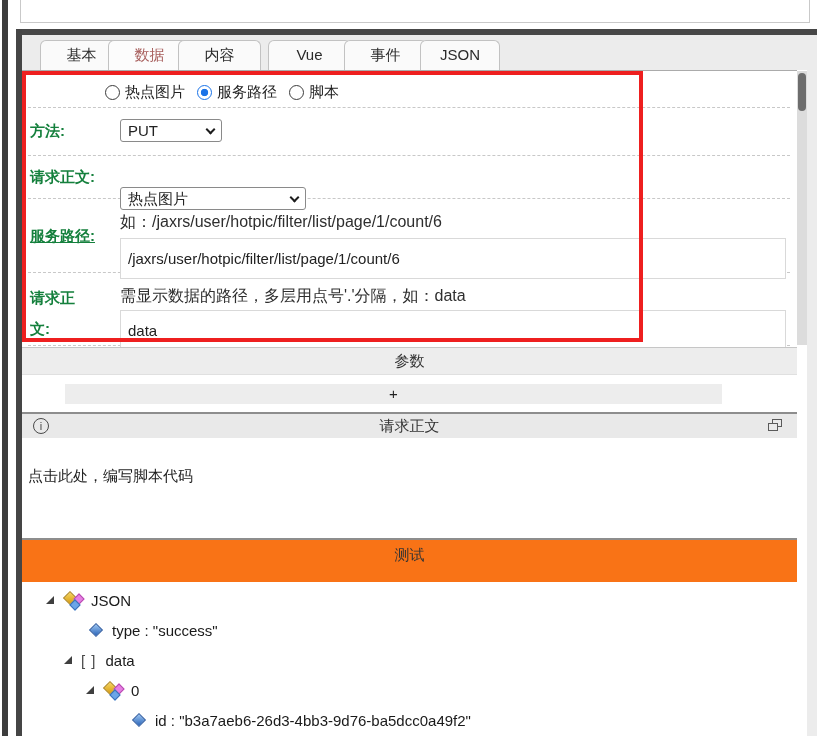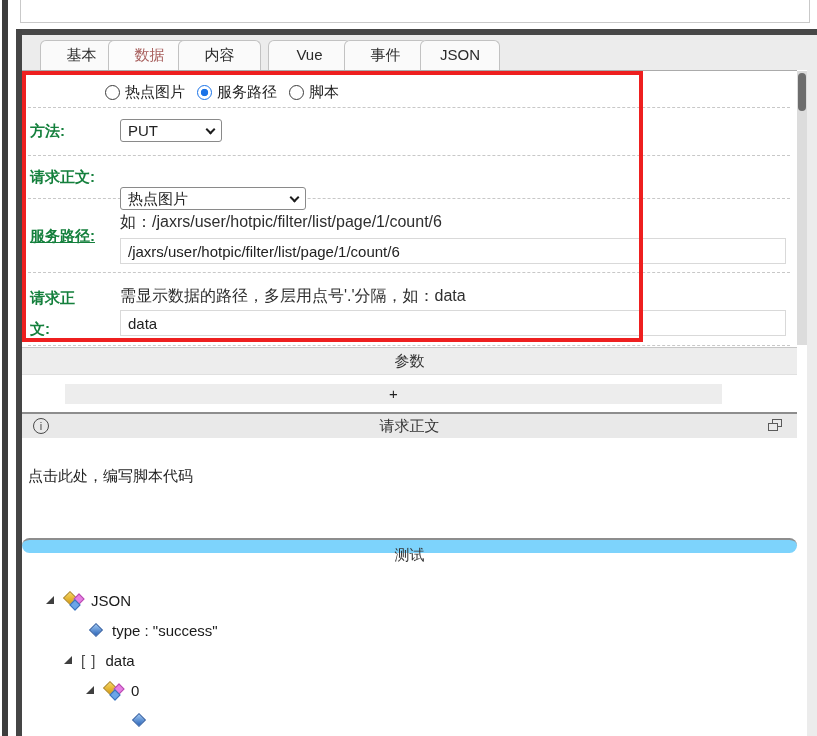"/jaxrs/user/hotpic/filter/list/page/1/co" .txt { height: 26px -> 41px }
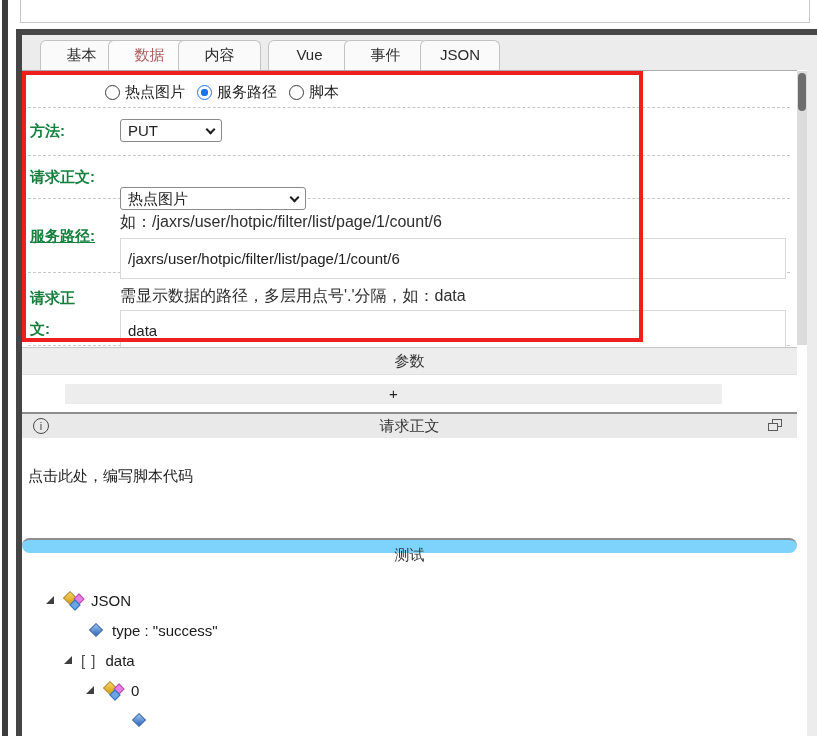"测试" .test-h { background: #7dd3fc -> #f97316; border-radius: 15px -> none; height: 15px -> 44px }
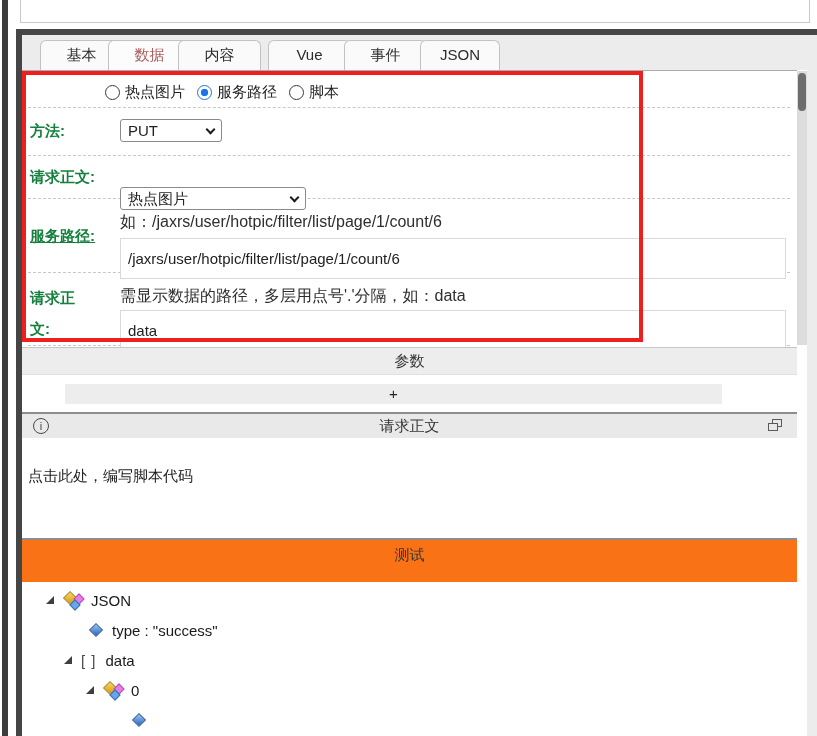"id :" span { html: none -> <span>id : "b3a7aeb6-26d3-4bb3-9d76-ba5dcc0a49f2"</span> }
